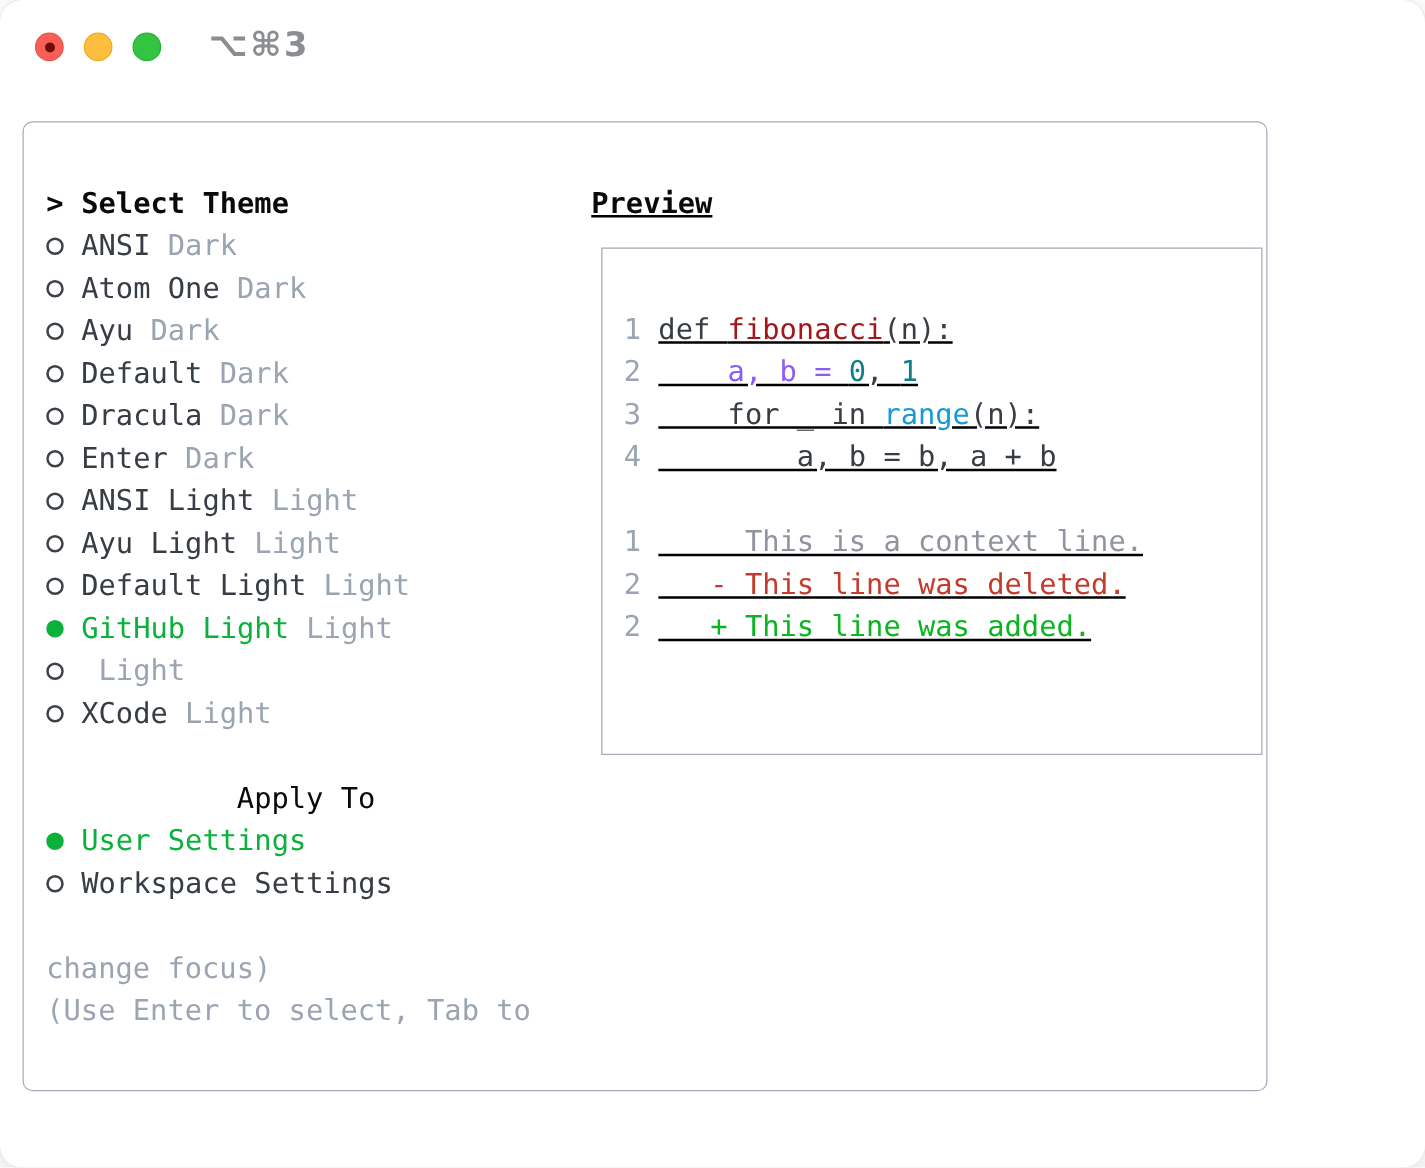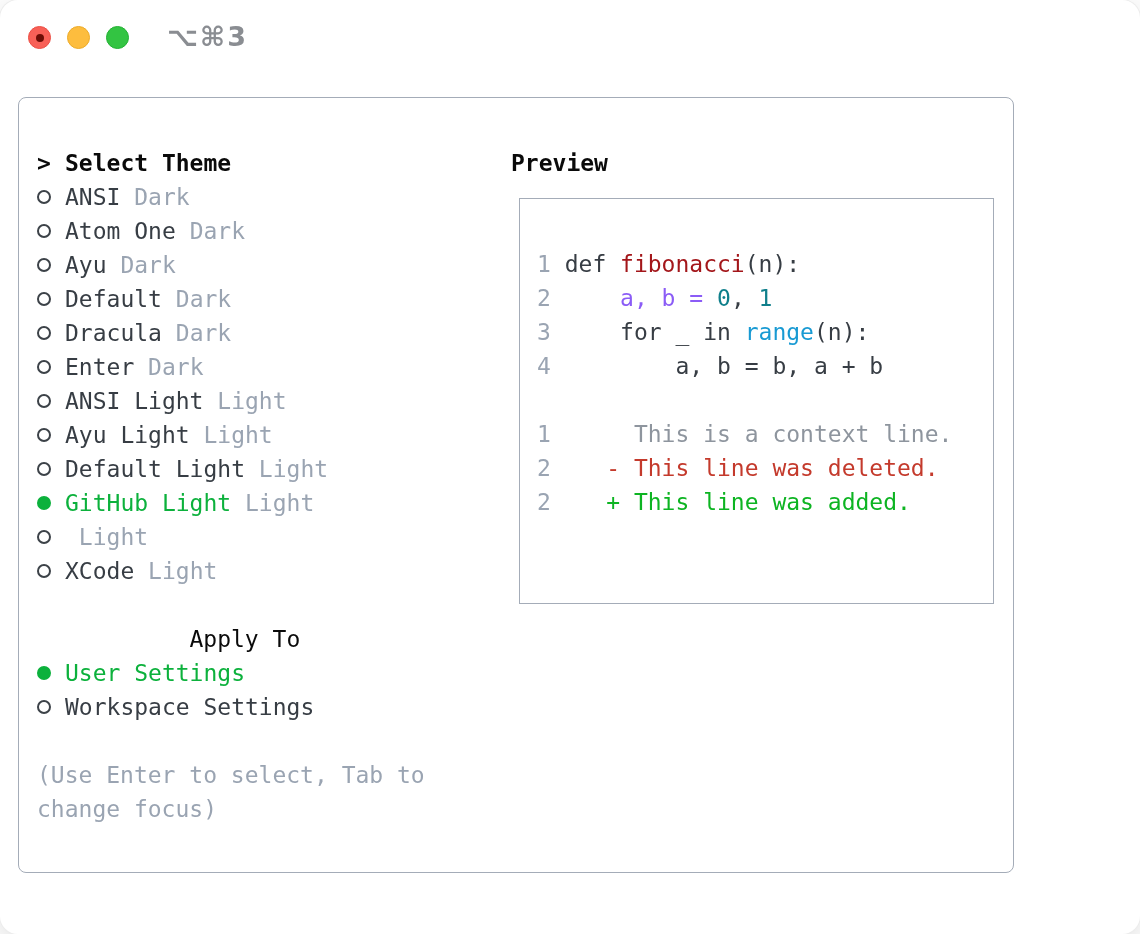"Preview" .right-col { left: 492px -> 454px; text-decoration: none -> underline }
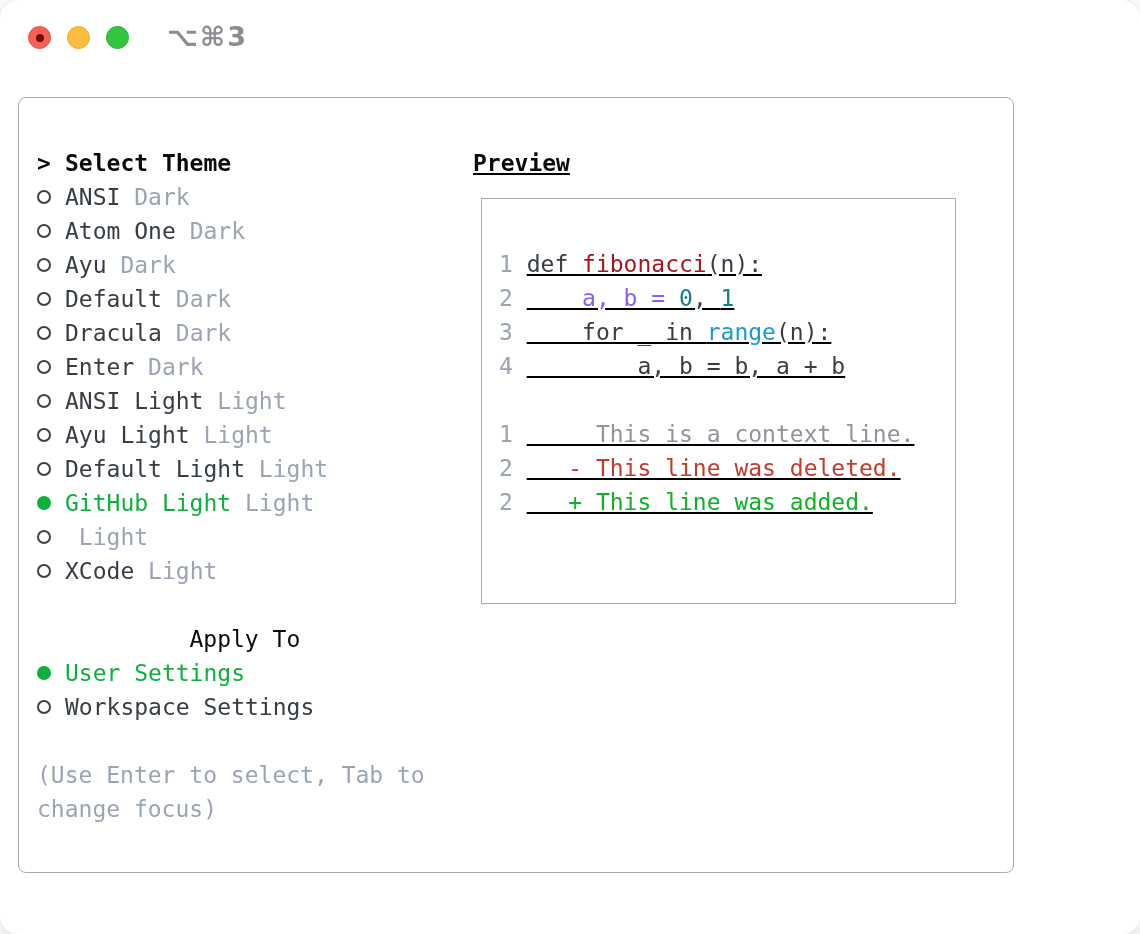"1 def fibonacci(n):" .preview-box { width: 475px -> 529px }
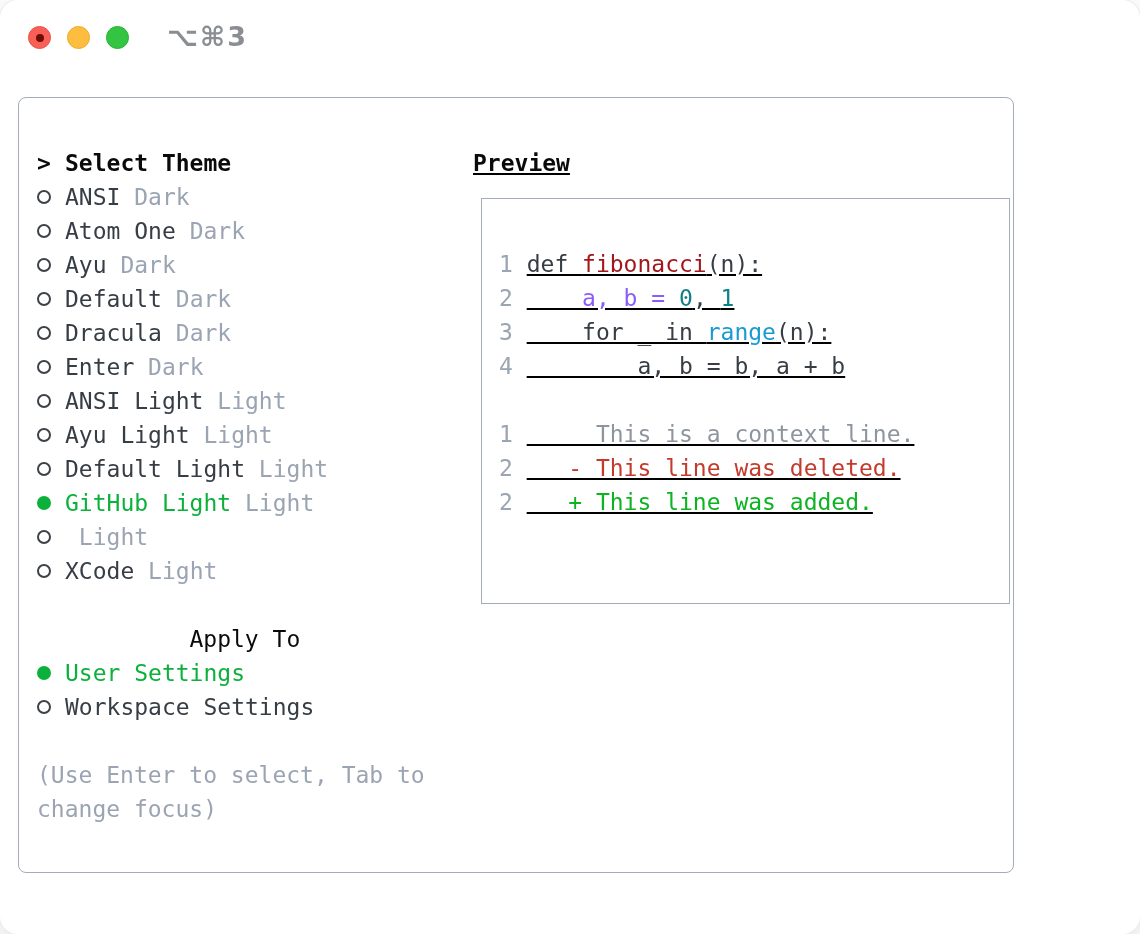"(Use Enter to select, Tab" div.row { order: before "change focus)" -> after "change focus)" }
